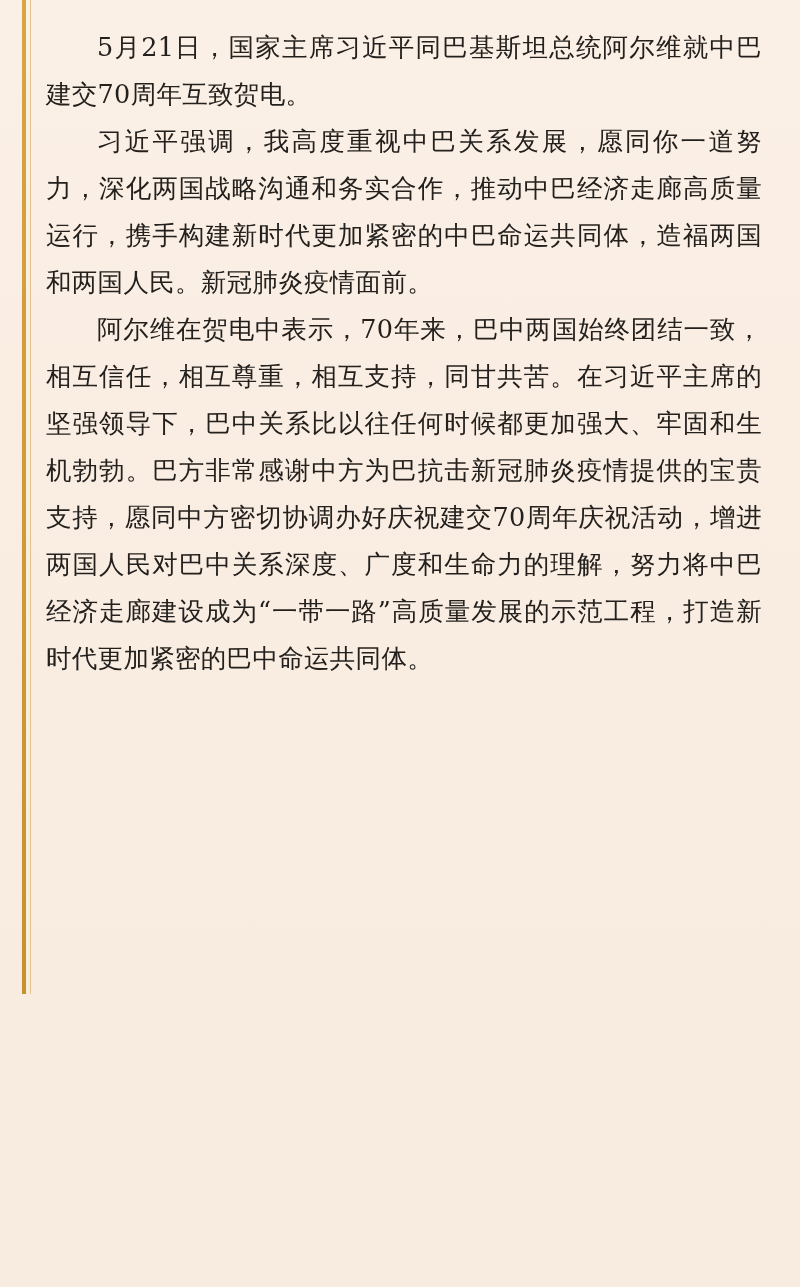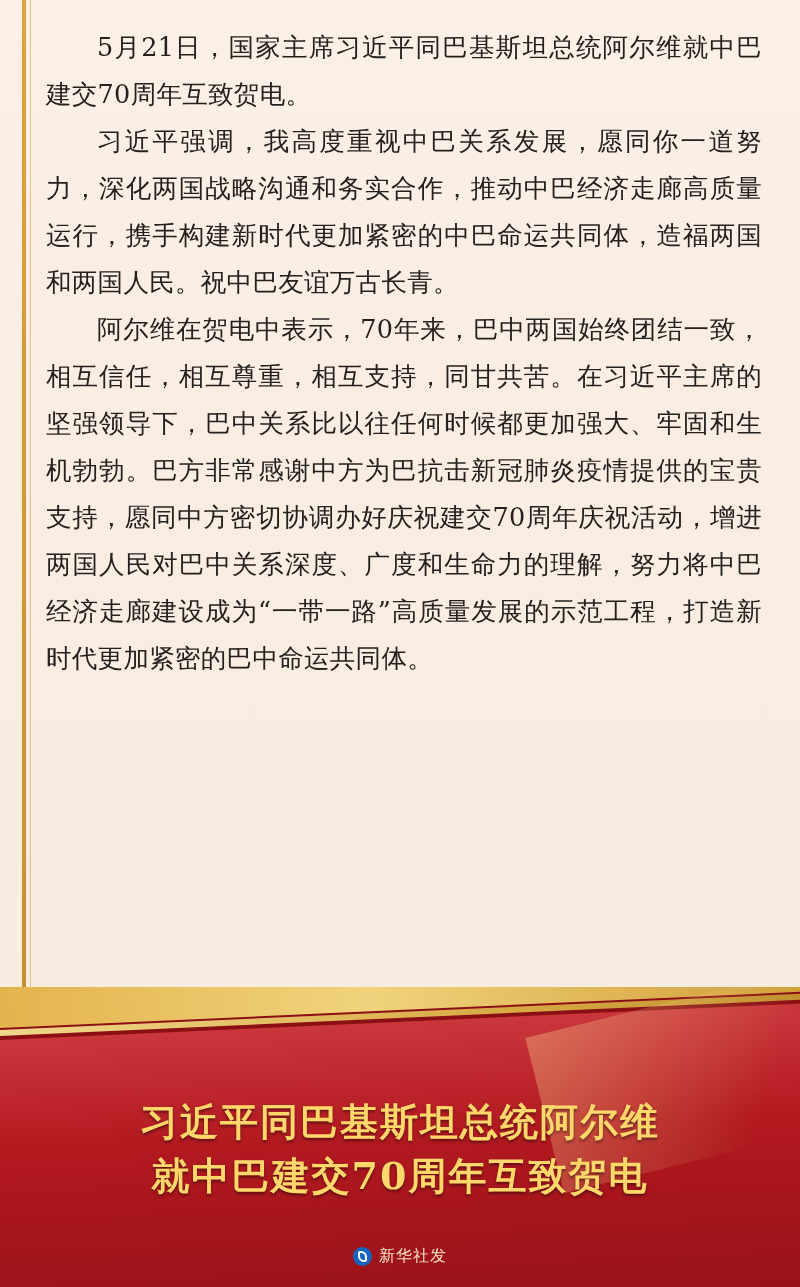"习近平强调，我高度重视中巴关系发展，愿同你一道努力，深化两国战略沟通和务实合作，" p { text: 祝中巴友谊万古长青 -> 新冠肺炎疫情面前 }
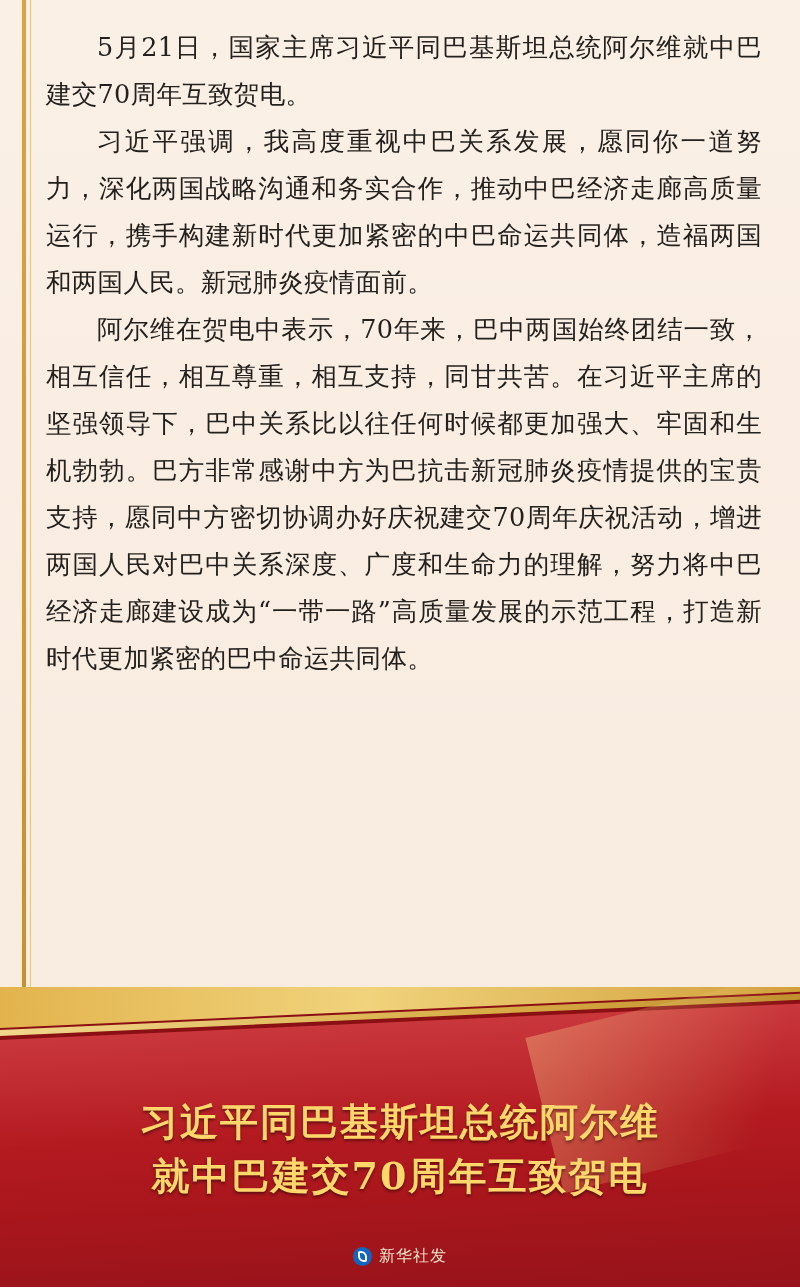"习近平同巴基斯坦总统阿尔维" div.banner { html: <div> <div></div> <div></div> <div></div> <div></div> <div></div> <div></div> <div> <span>习近平同巴基斯坦总统阿尔维</span> <span>就中巴建交70周年互致贺电</span> </div> <div> <span></span> <span>新华社发</span> </div> </div> -> none }
